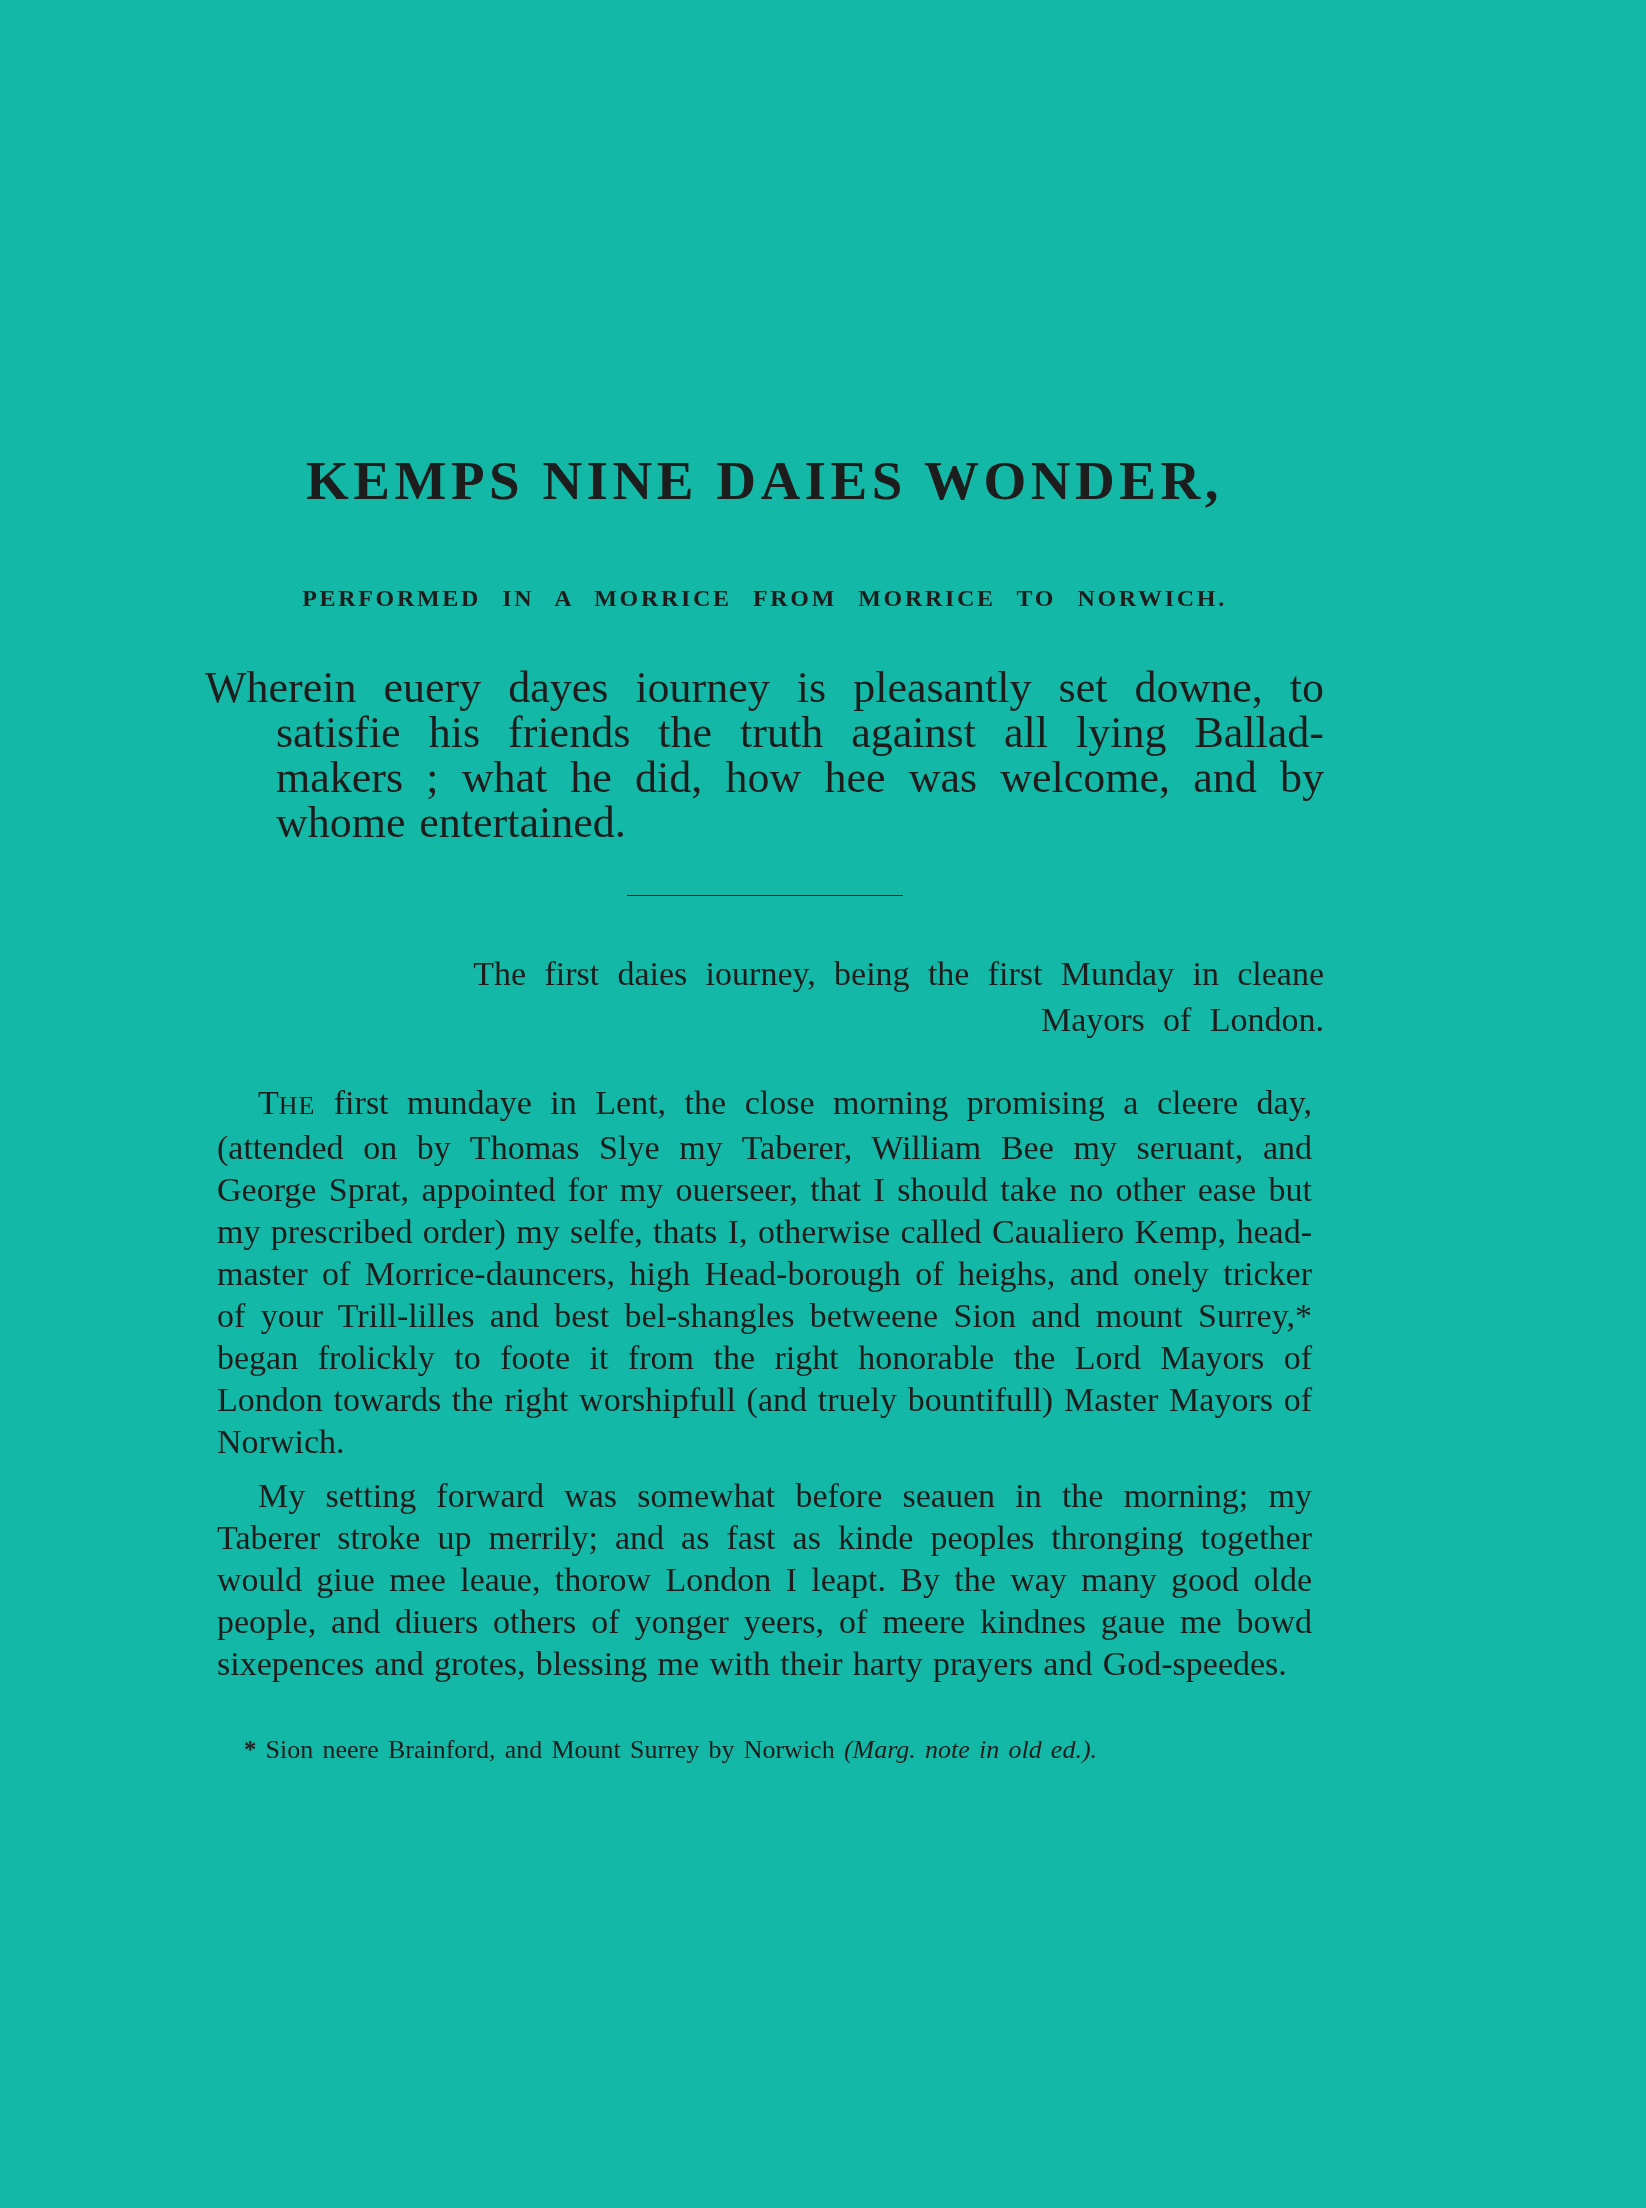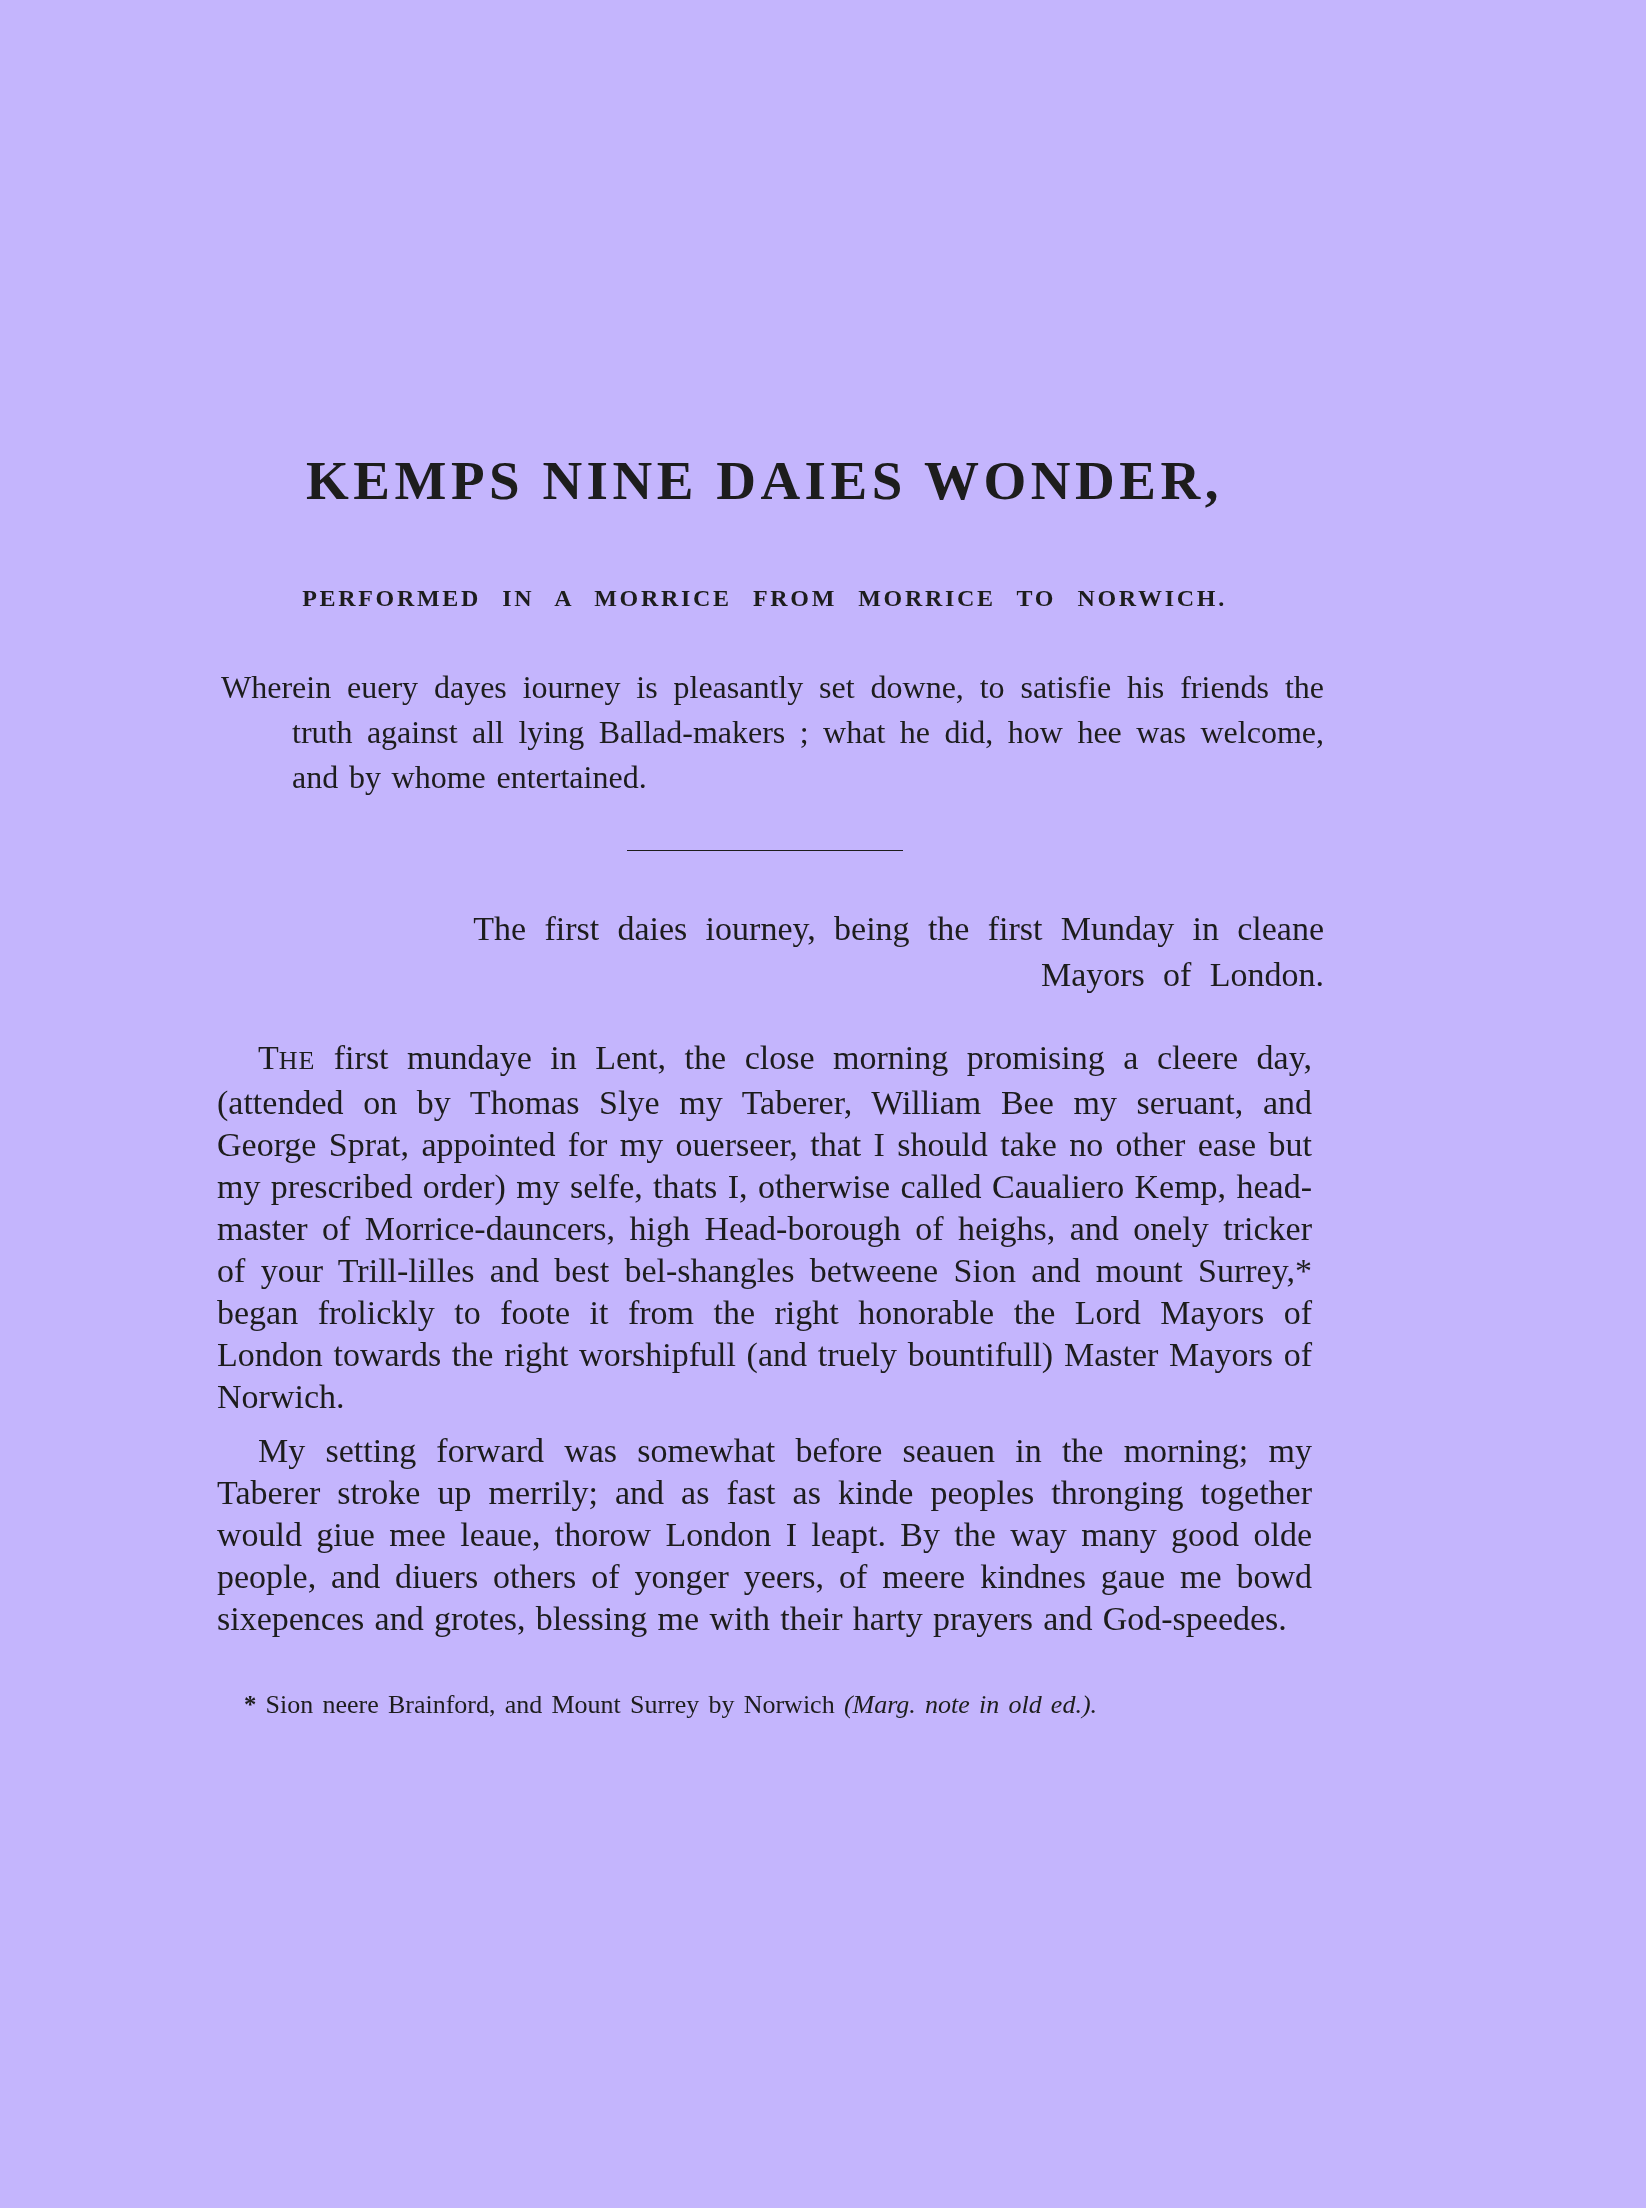"KEMPS NINE DAIES WONDER," .page { background: #c4b5fd -> #14b8a6 }
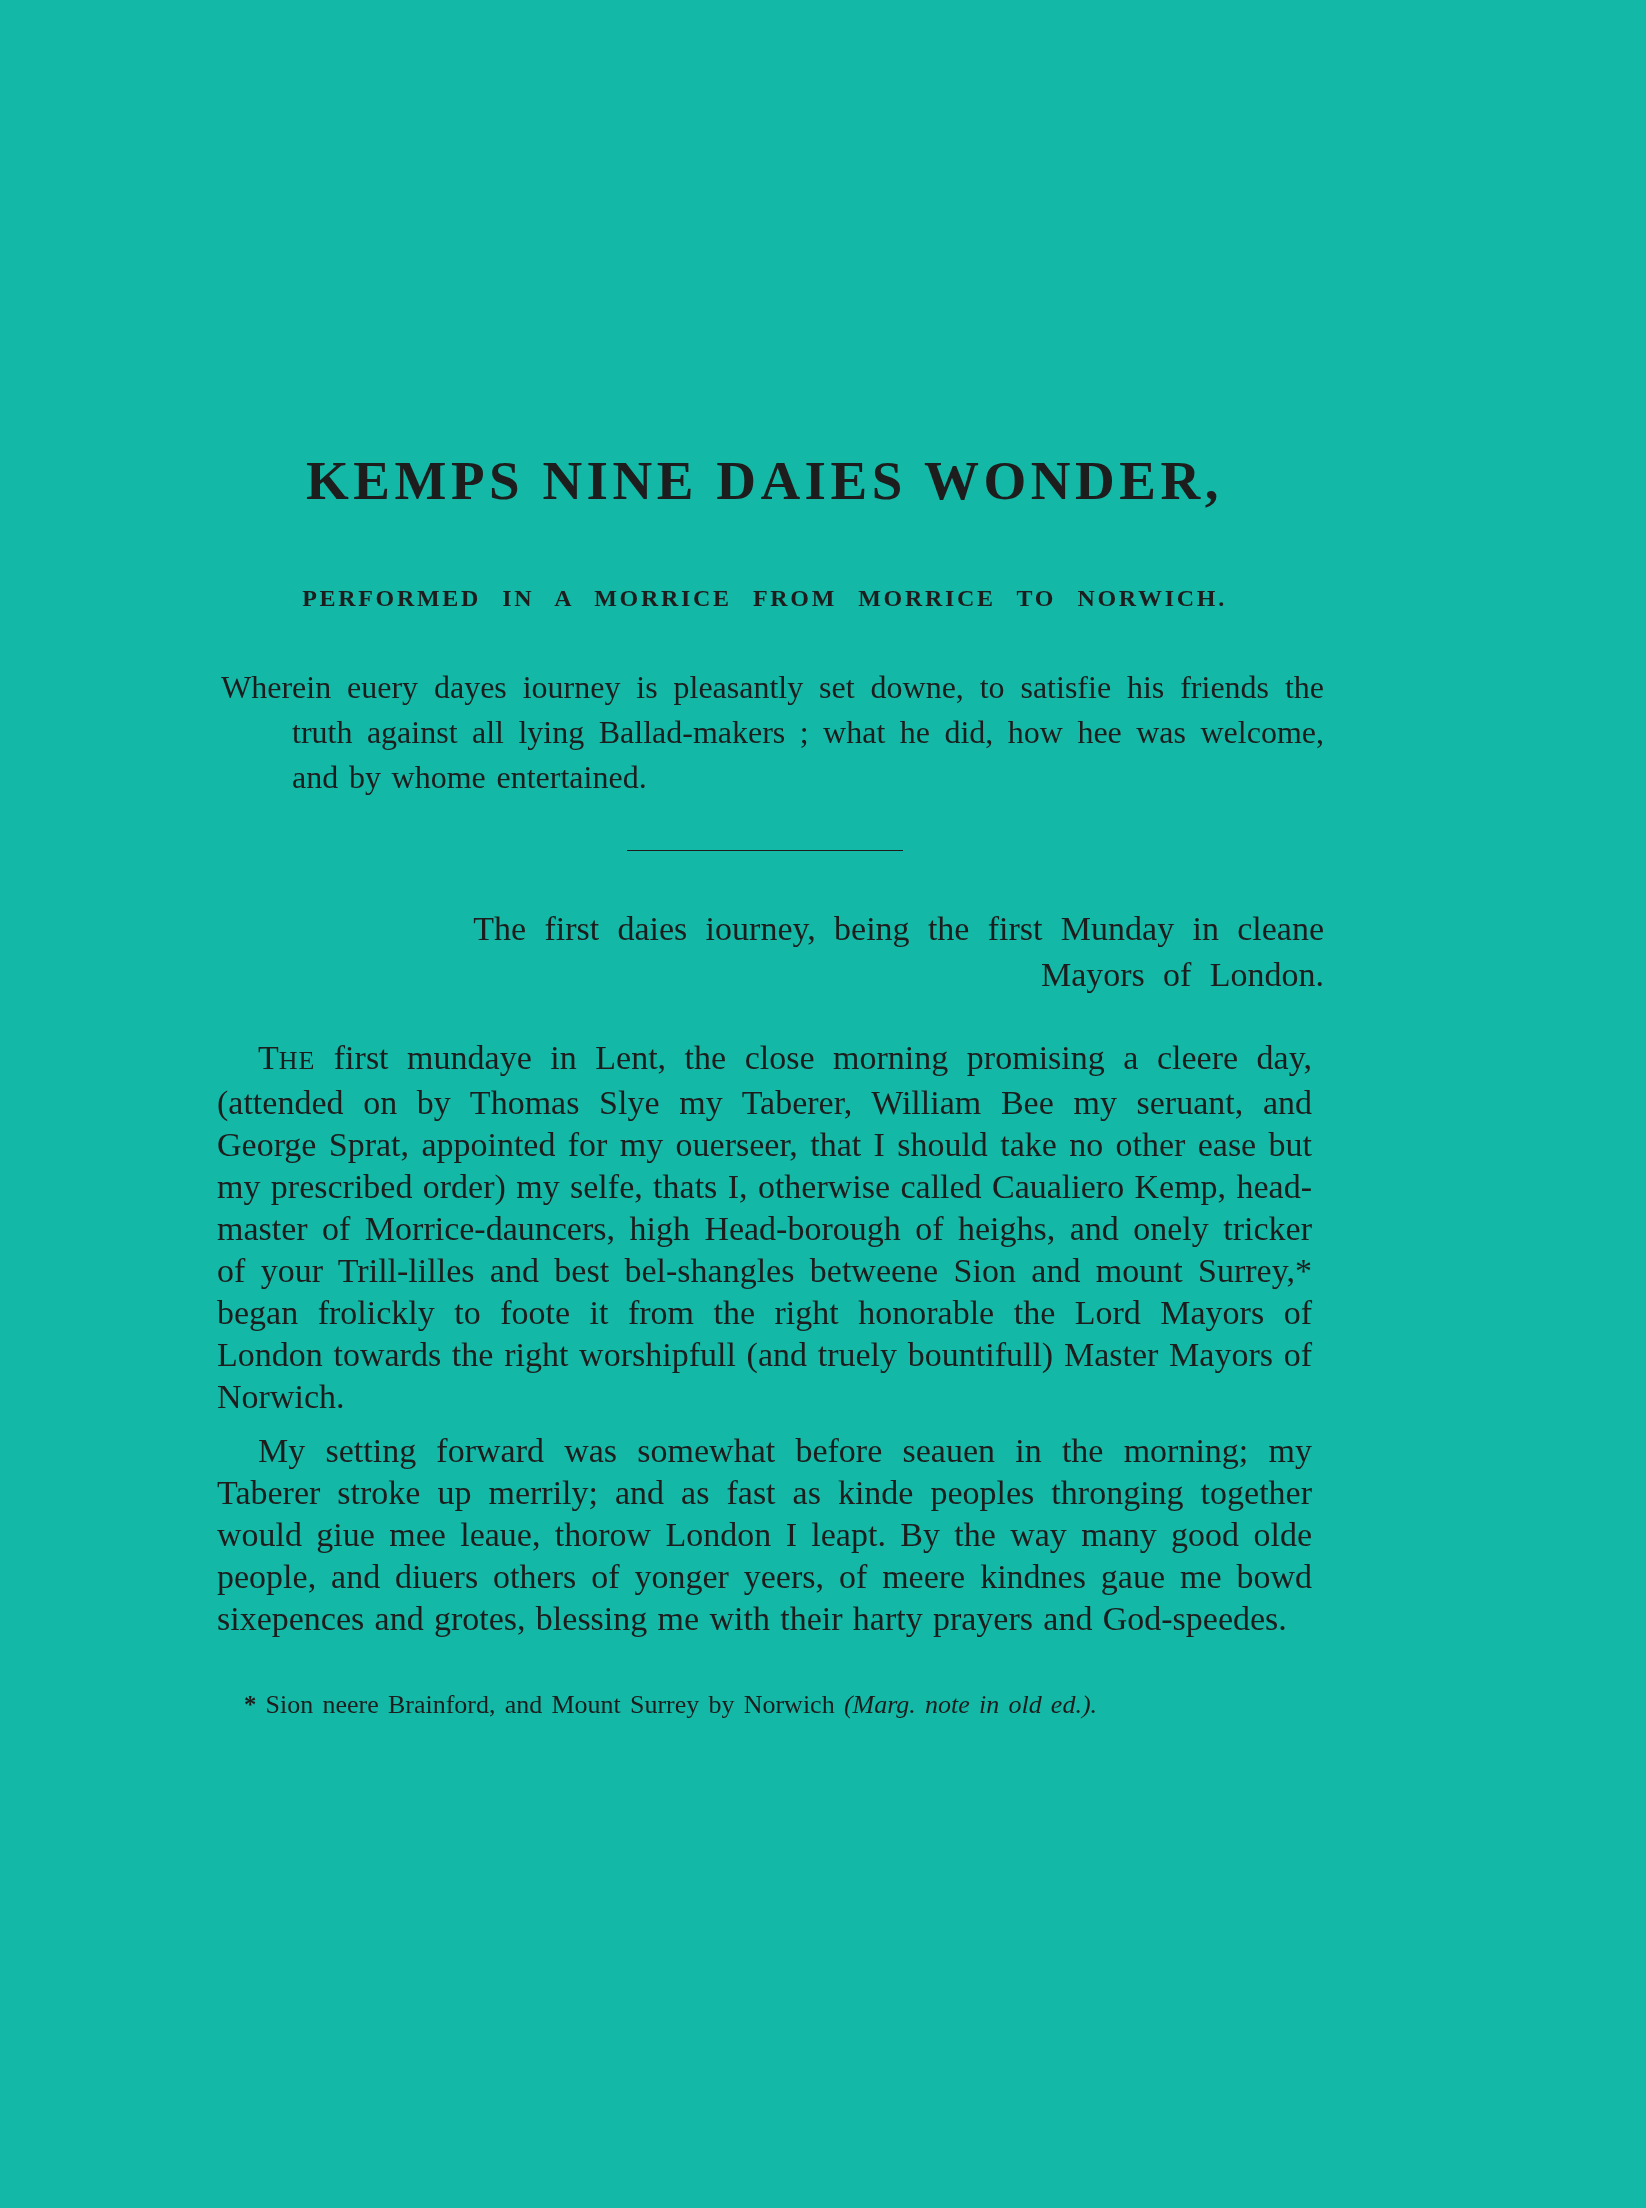"Wherein euery dayes iourney is" .intro { font-size: 32px -> 44px; margin: 52px 0 0 16px -> 52px 0 0 0 }
